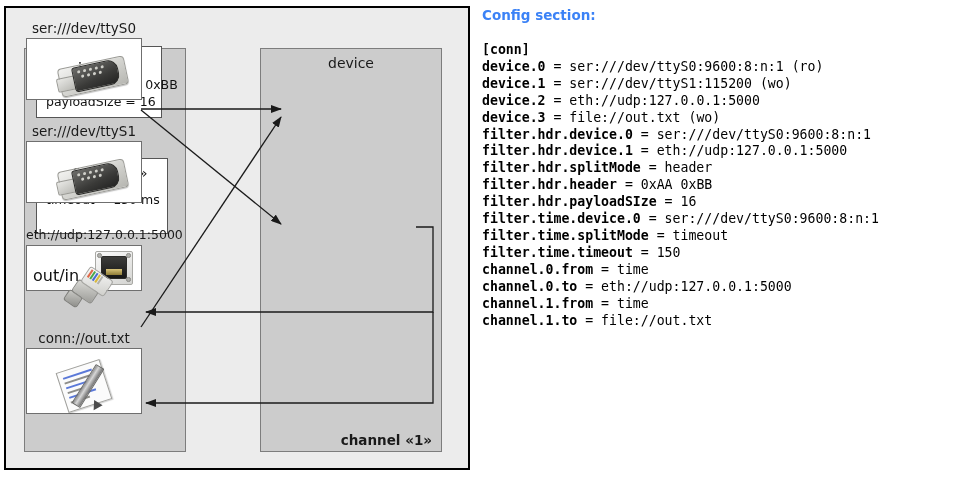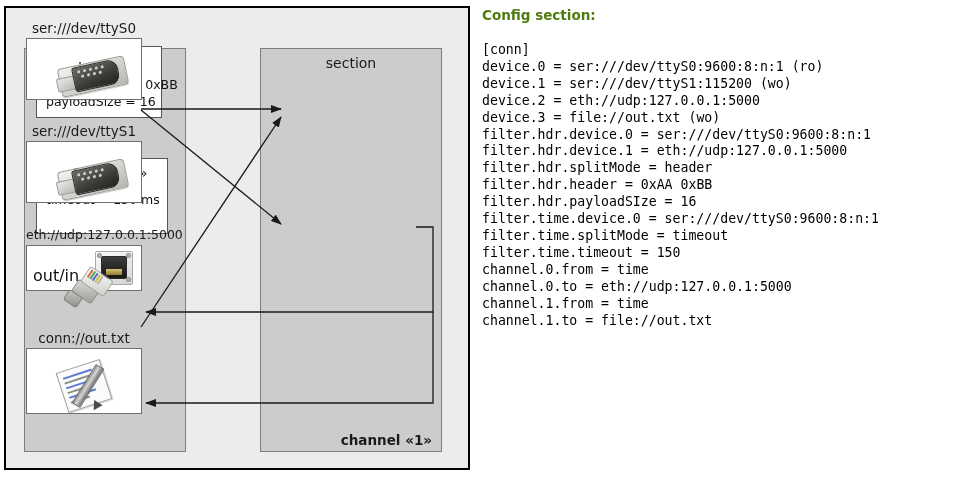"Config section:" .config-head { color: #4d7c0f -> #3b82f6 }
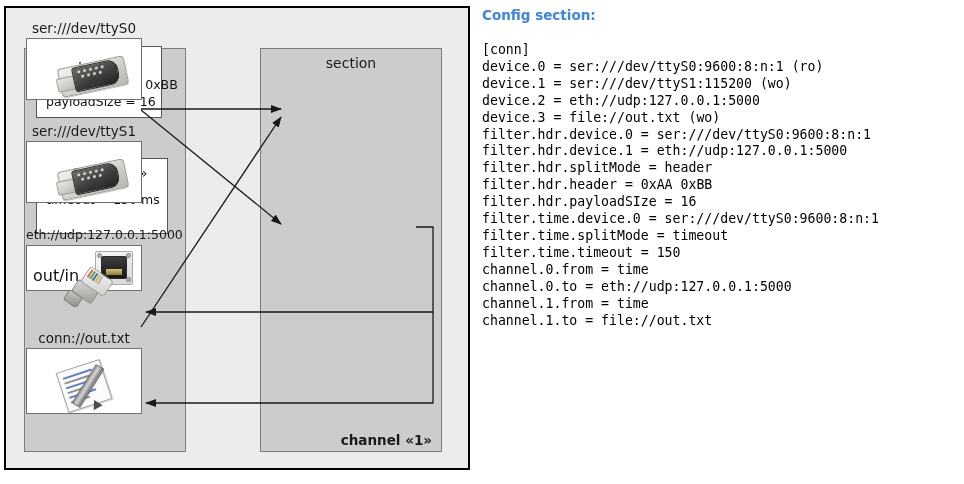"[conn]" .ck { font-weight: normal -> bold }
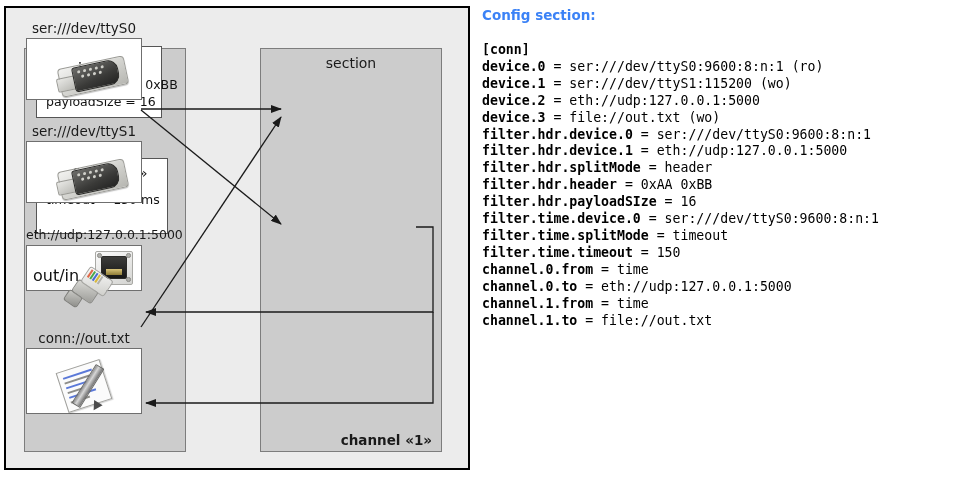"section" div.group-title { text: section -> device }
